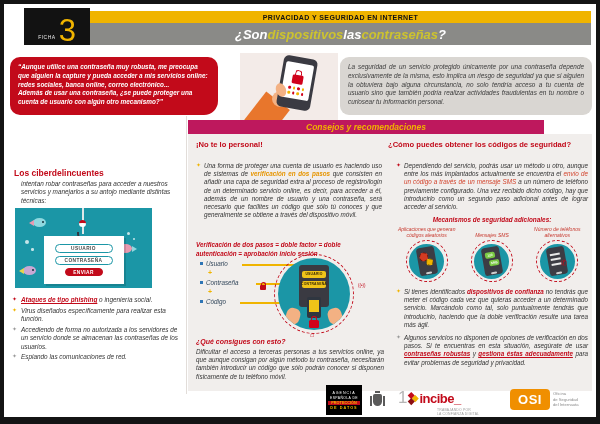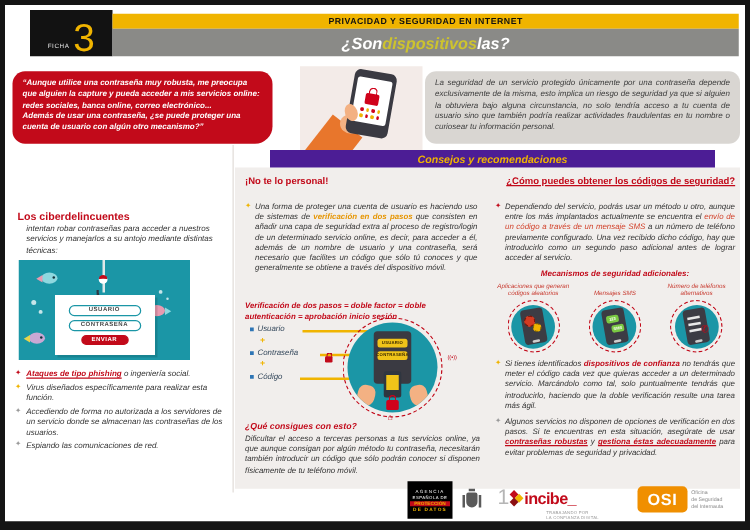"contraseñas" span.accent { html: none -> <span>contraseñas</span> }
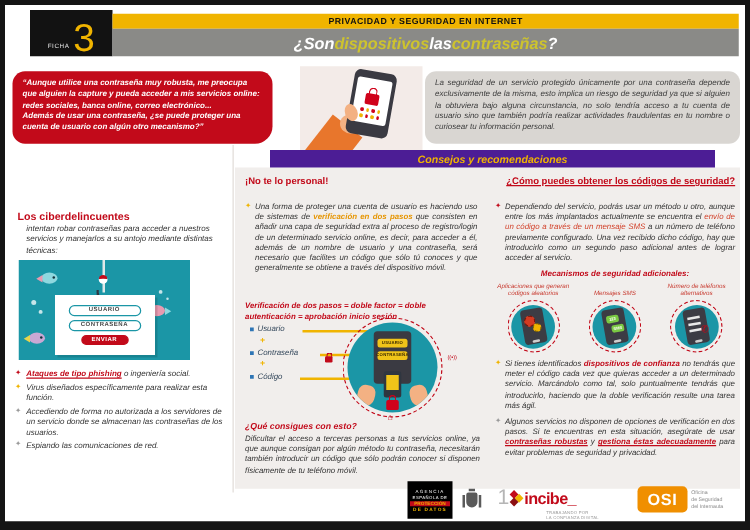"Consejos y recomendaciones" .consejosbar { background: #4c1d95 -> #be185d; margin-left: 28px -> none }
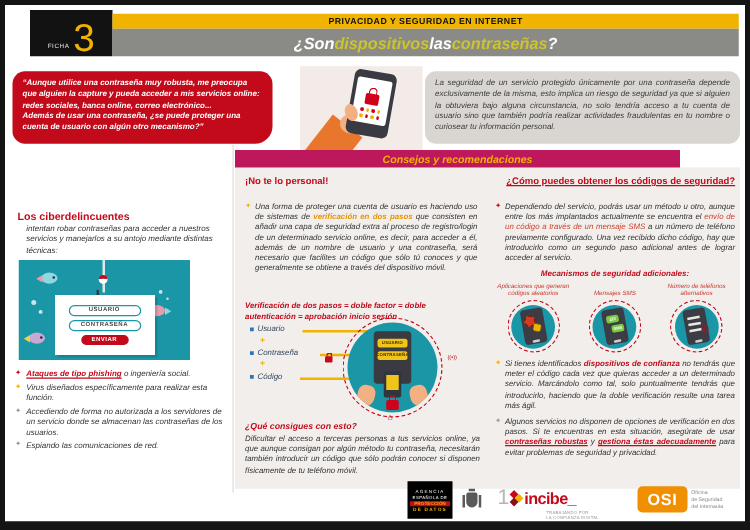"¿Cómo puedes obtener los códigos" .rtitle { left: 401px -> 384px; text-decoration: underline -> none }
